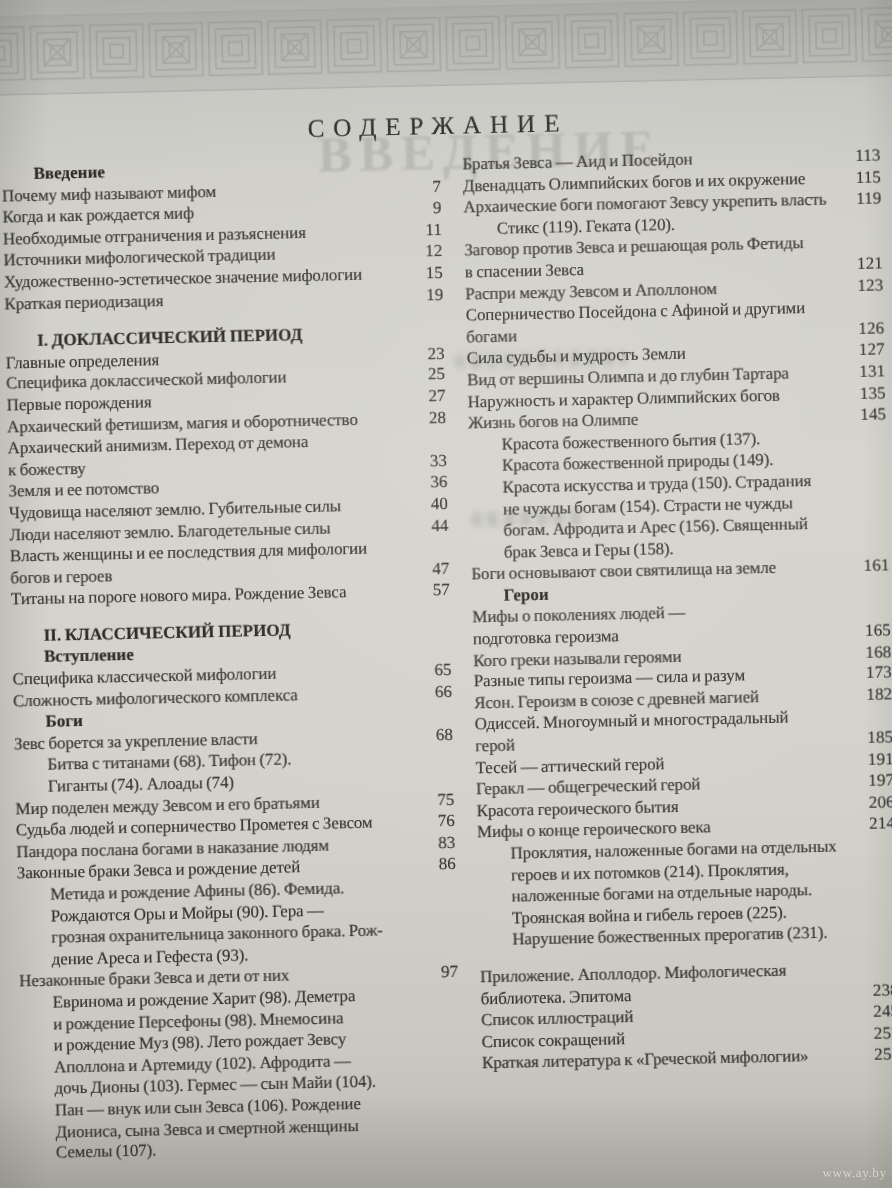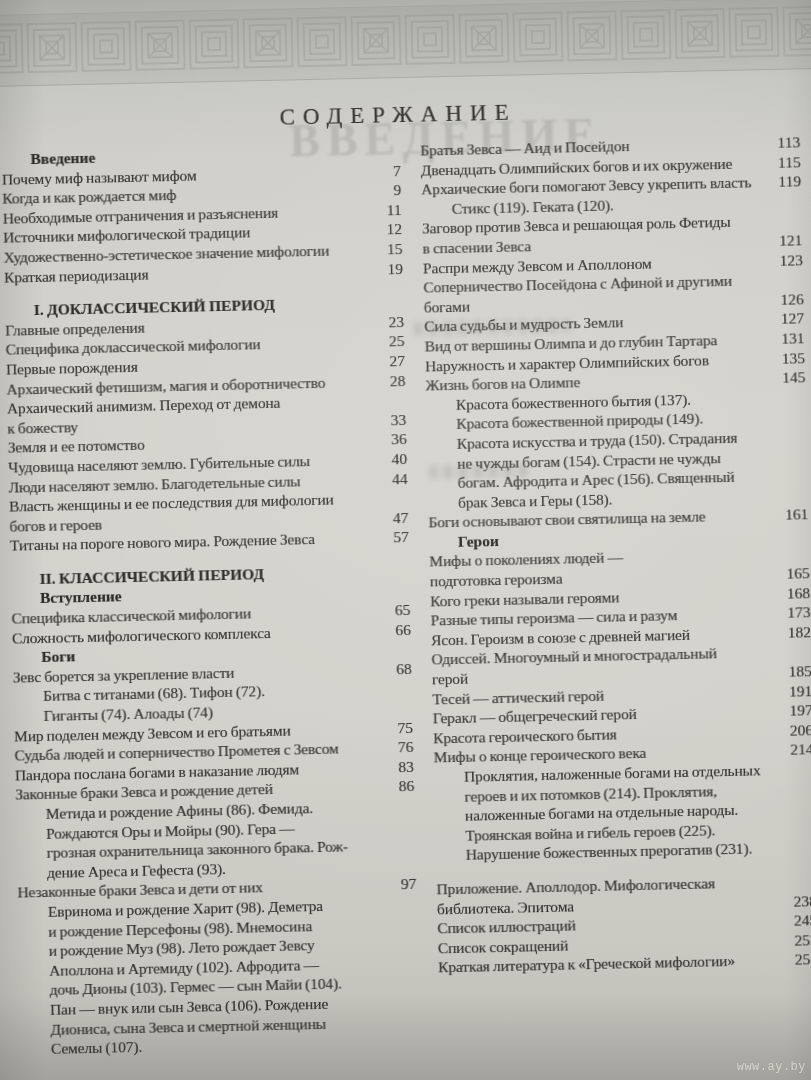"www.ay.by" .watermark { font-family: Liberation Mono, monospace -> Liberation Serif, serif }
